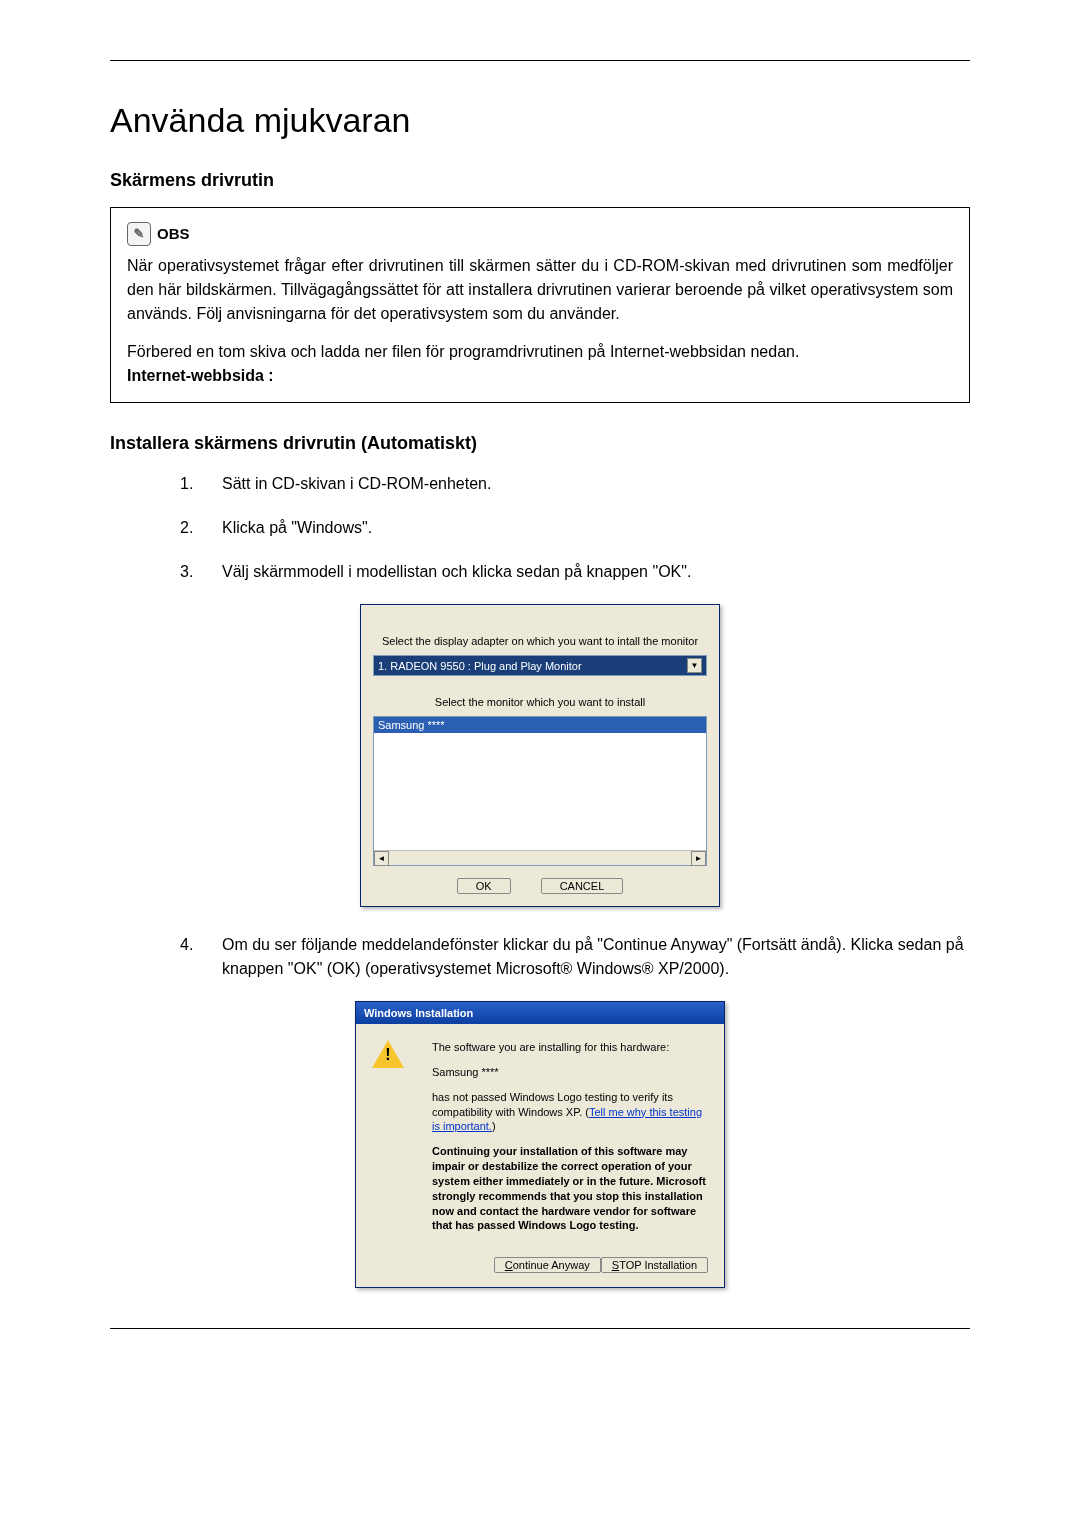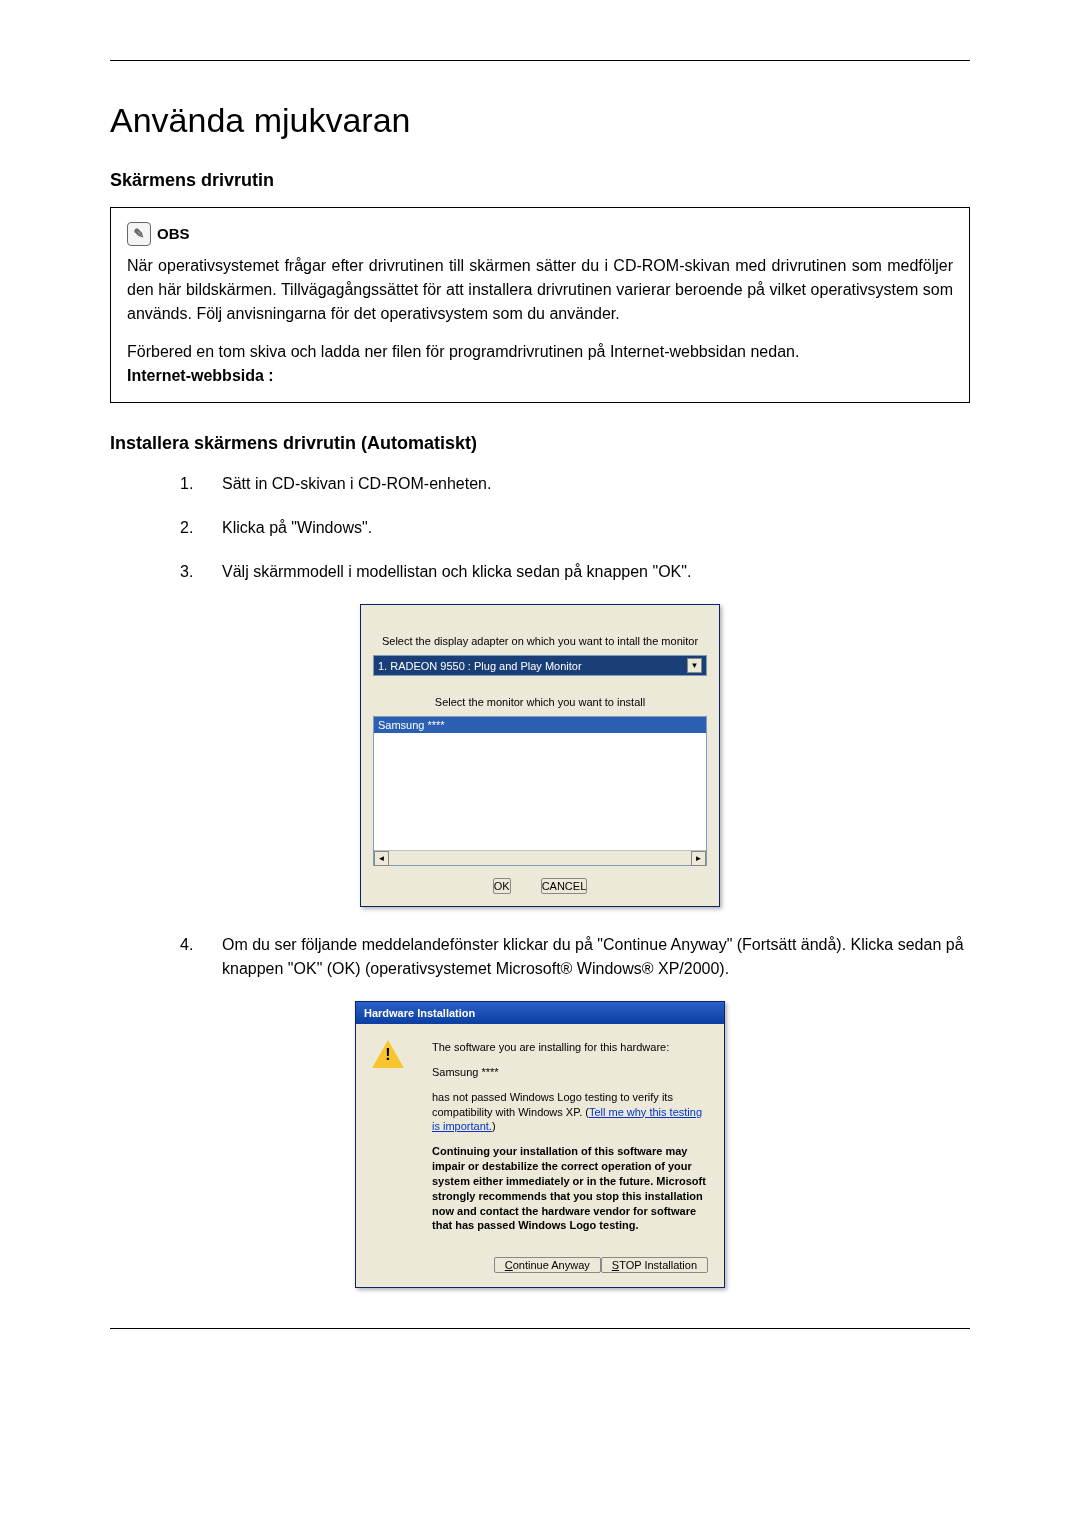"OK" .dlg1 .buttons button, .dlg2 .buttons button { padding: 1px 0 -> 1px 18px }
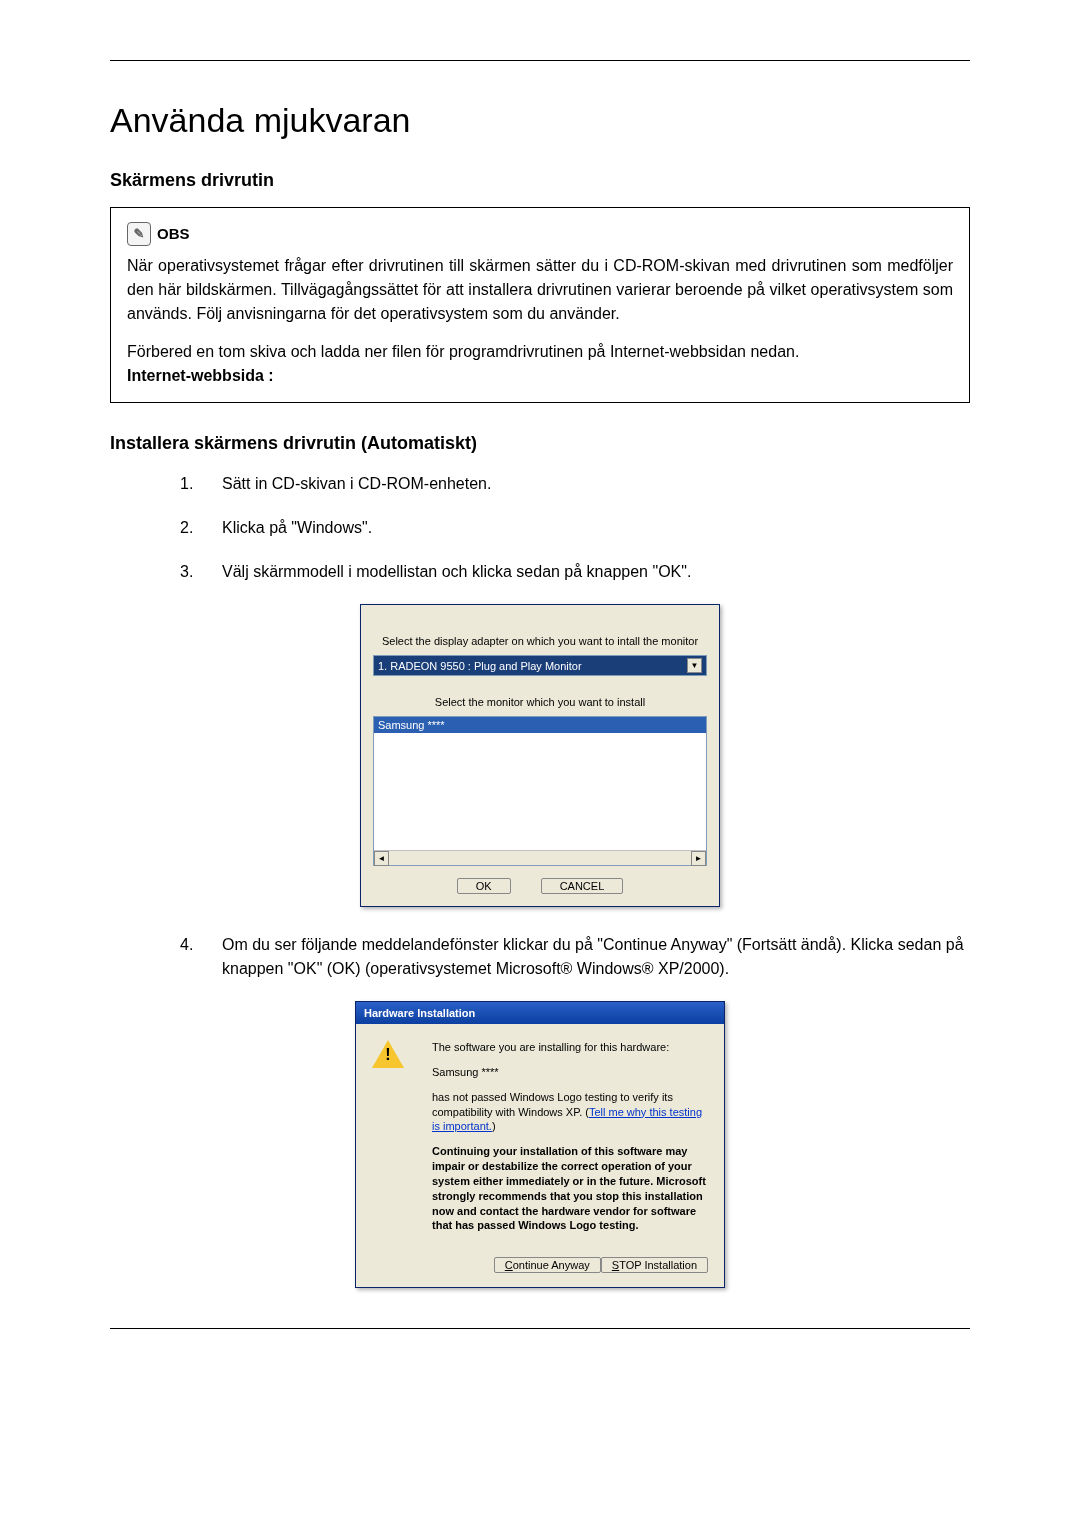"Hardware Installation" span { text: Hardware -> Windows }
